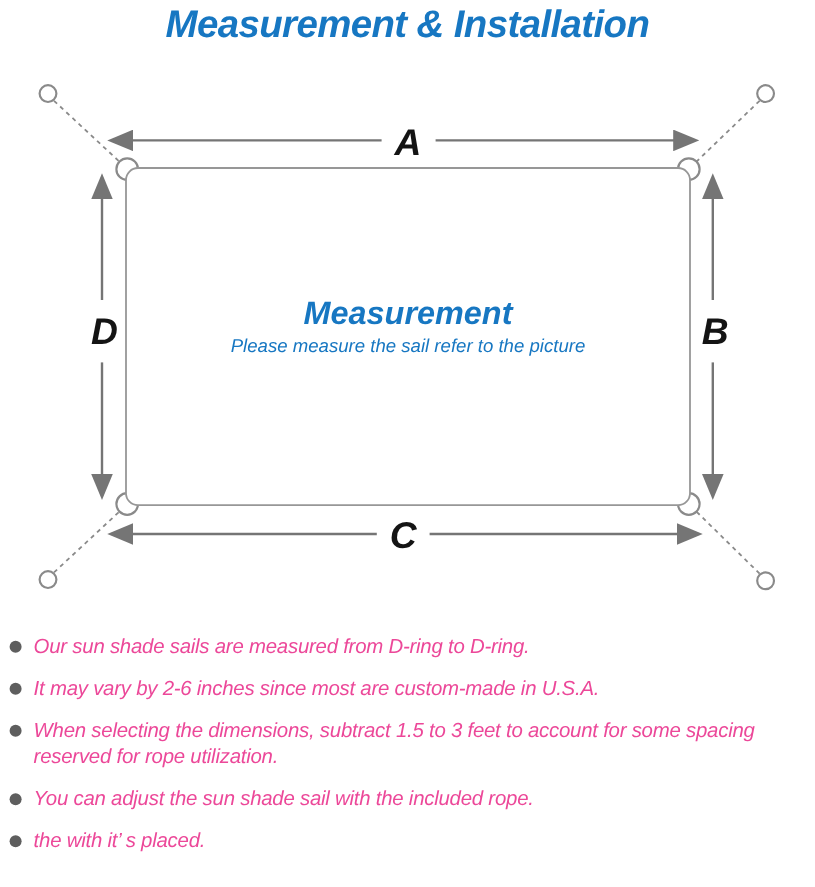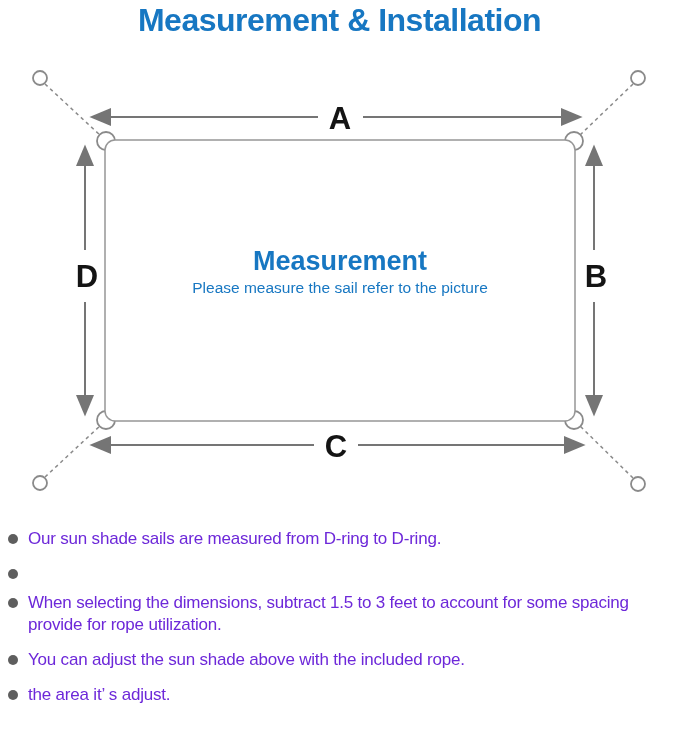"Measurement & Installation" .page { font-style: none -> italic }
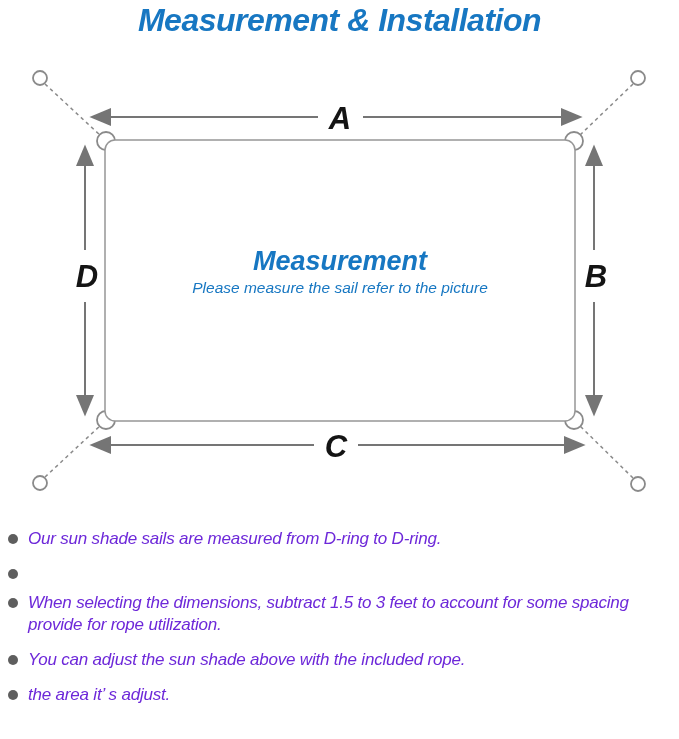"Our sun shade sails are" .note-item { color: #6d28d9 -> #ec4899 }
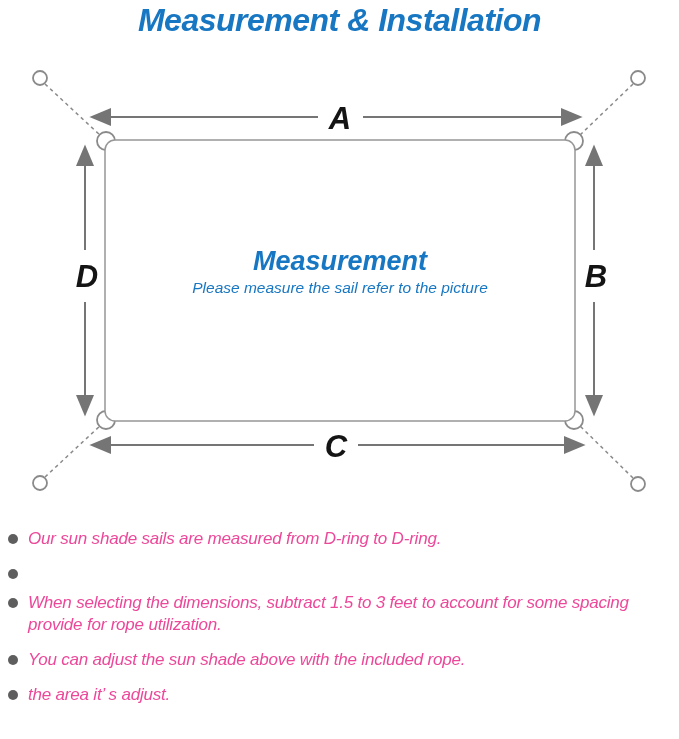"It may vary by 2-6" span { html: none -> <span> <span>It may vary by 2-6 inches since most are custom-made in U.S.A.</span> </span> }
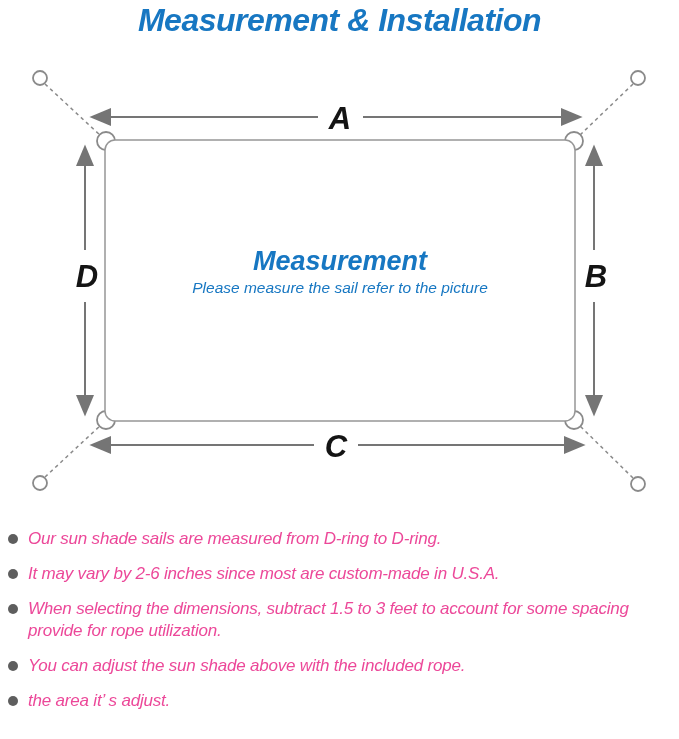"provide for rope utilization." span.note-line { text: provide -> reserved }
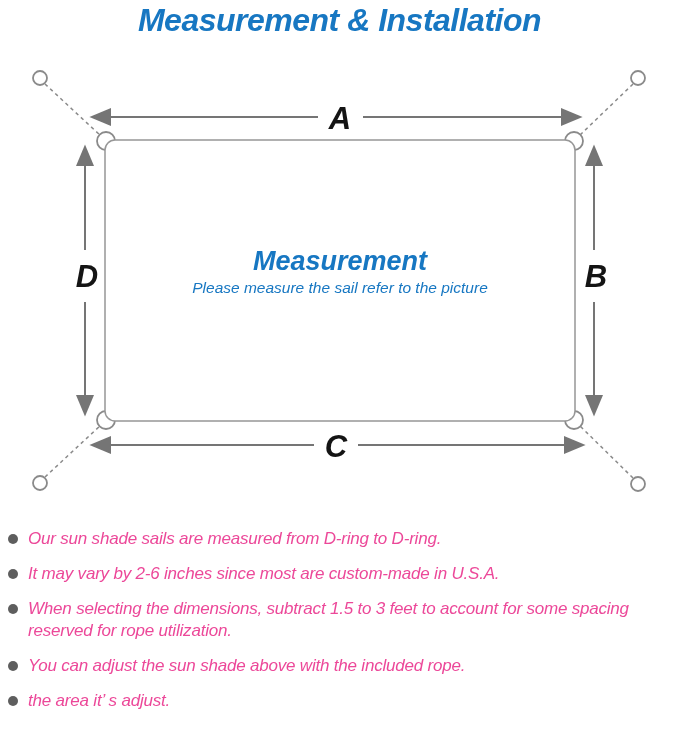"You can adjust the sun" span.note-line { text: above -> sail }
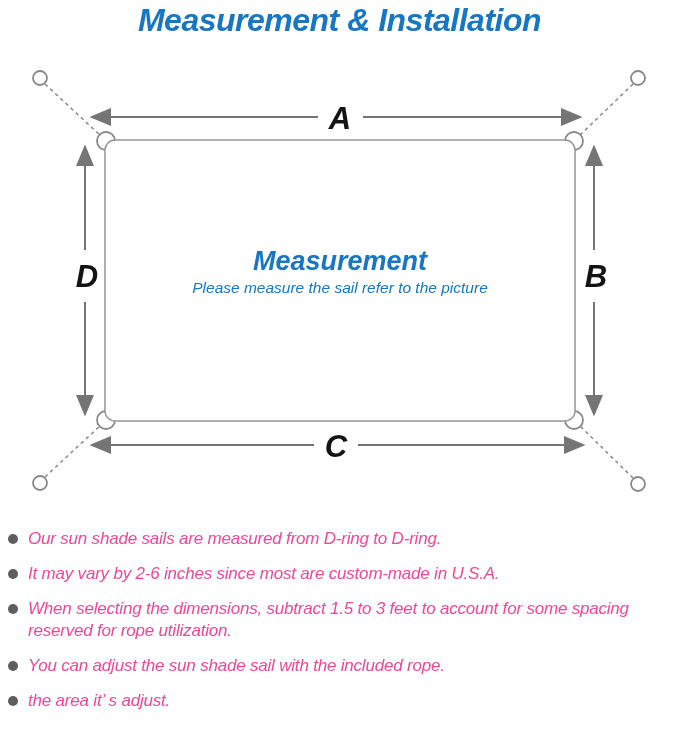"the area it’ s adjust." span.note-line { text: area it’ s adjust -> with it’ s placed }
